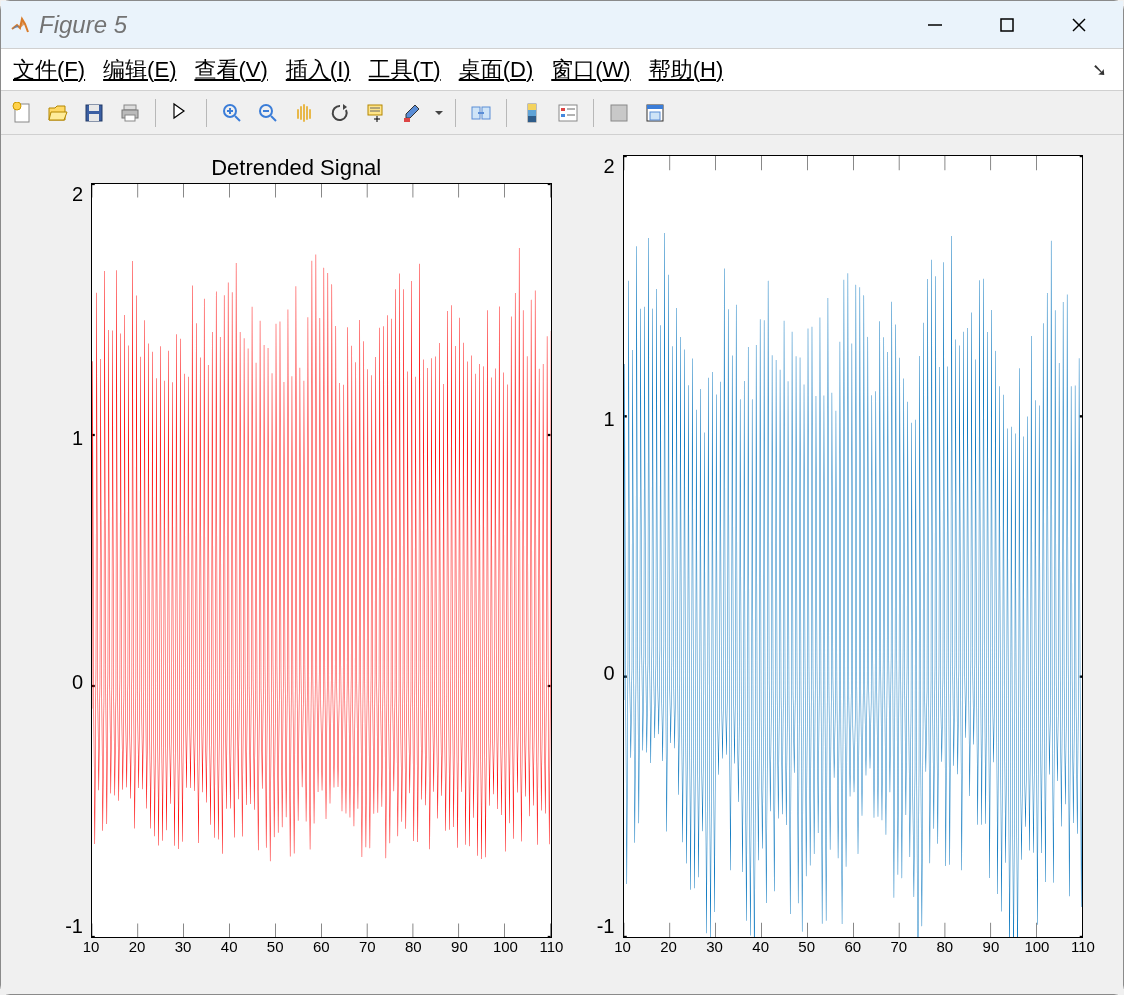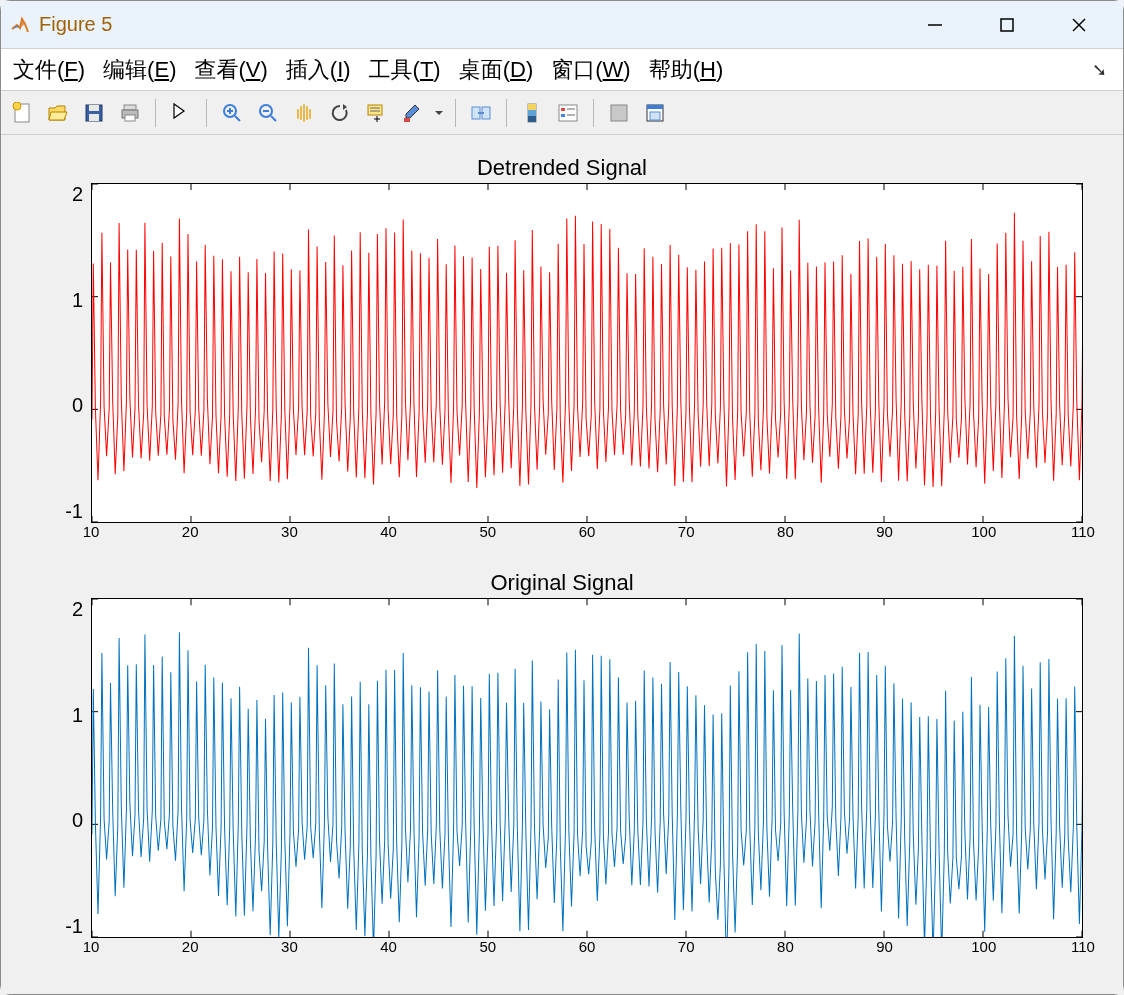"Figure 5" .titlebar-title { color: #a16207 -> #737373; font-size: 20px -> 24px; font-style: none -> italic }
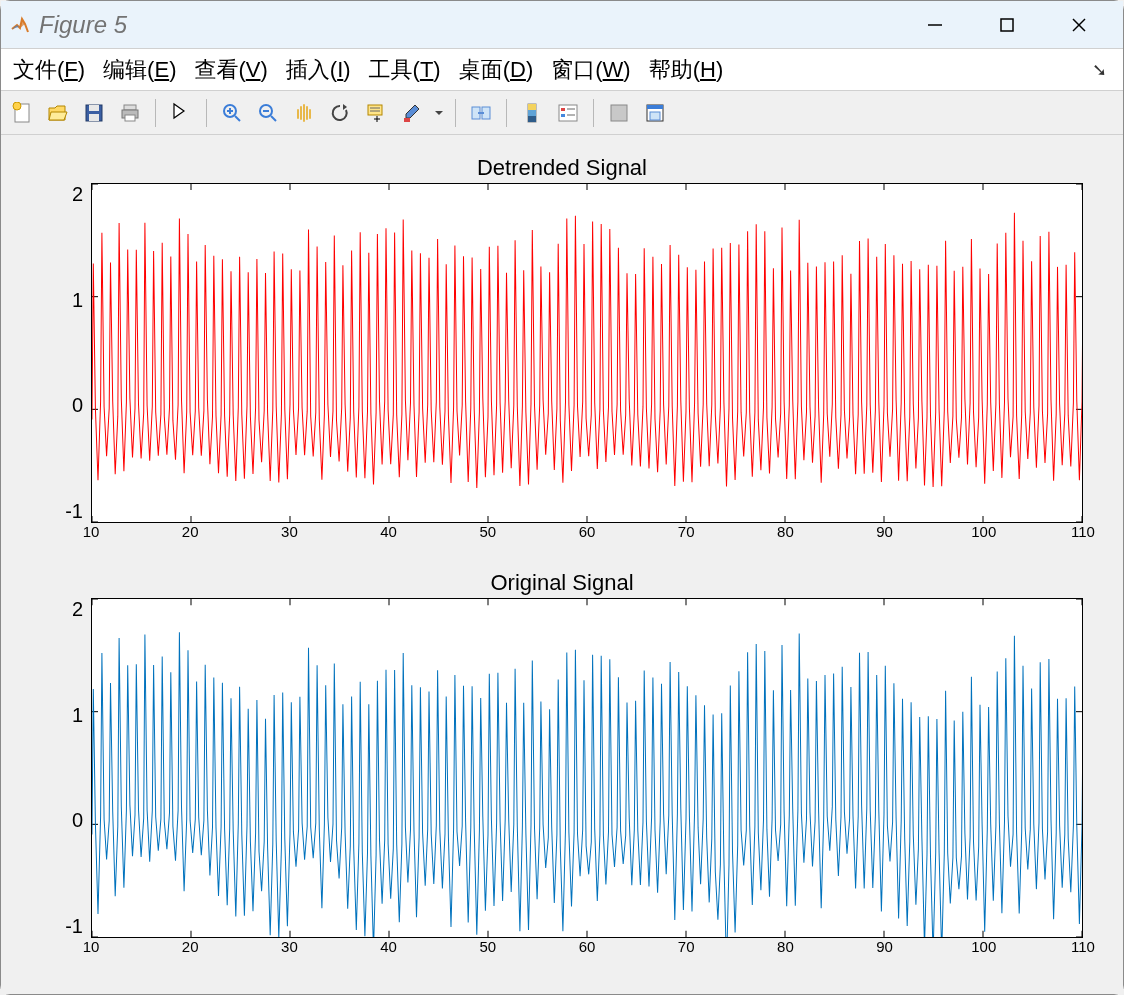"文件(F)" .menu-item { text-decoration: none -> underline }
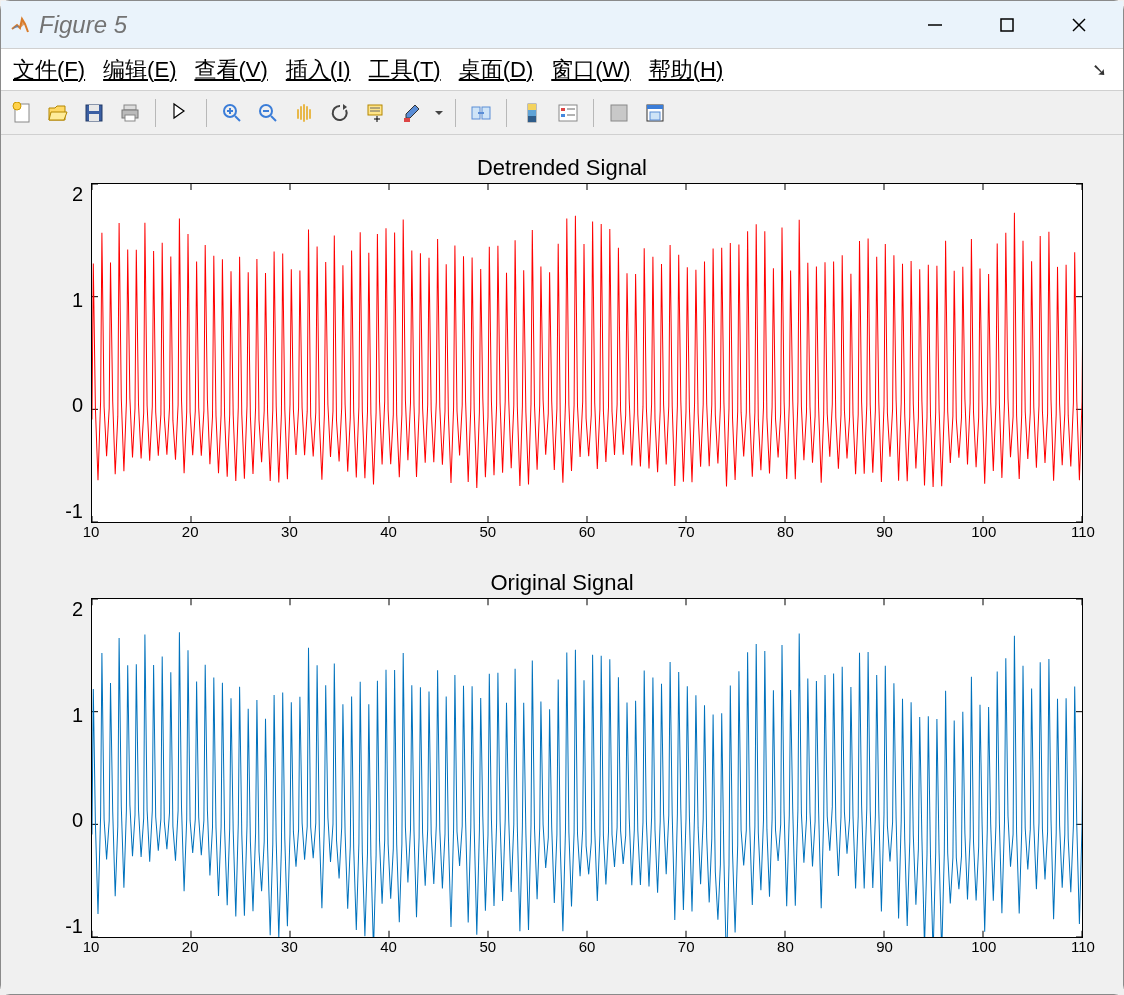"Detrended Signal" .plot-area { flex-direction: column -> row }
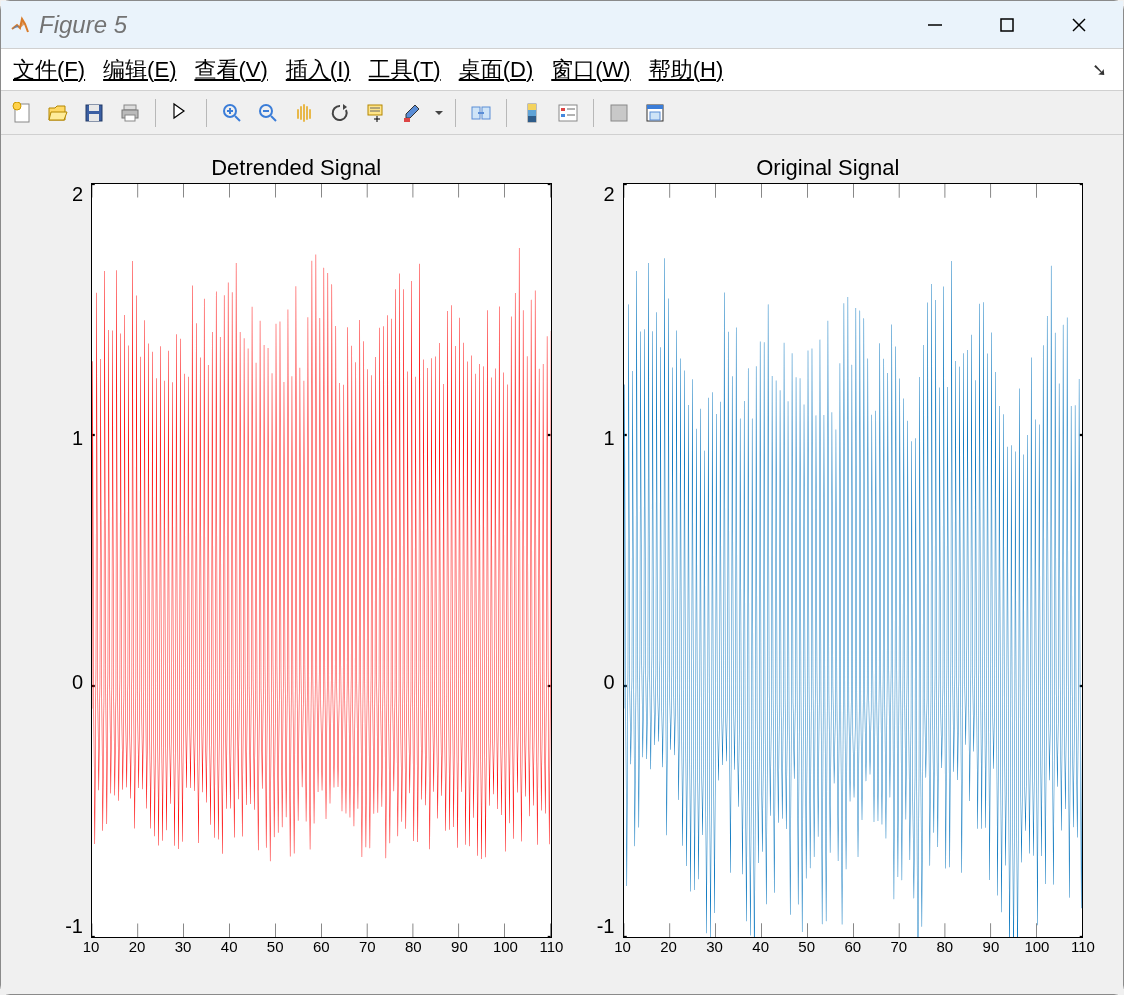"Original Signal" div.plot-title { html: <div>Original Signal</div> -> none }
